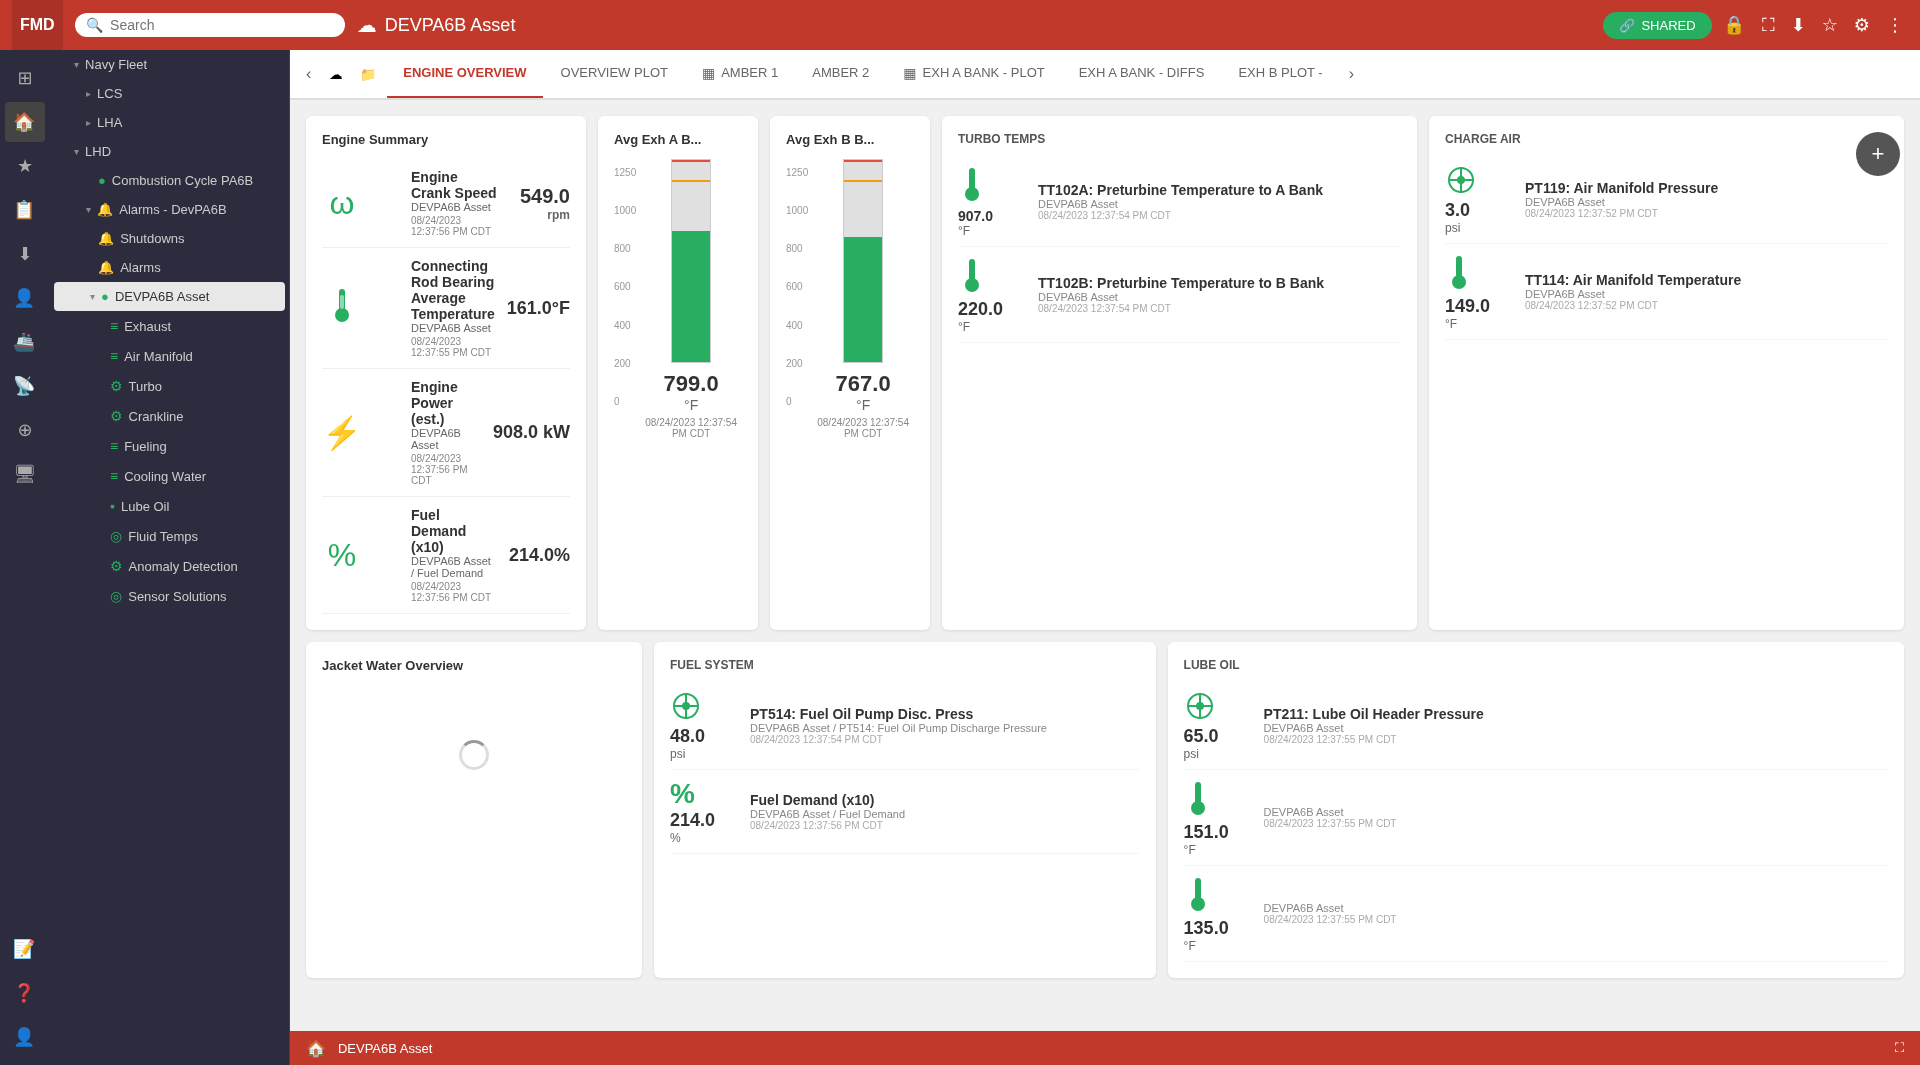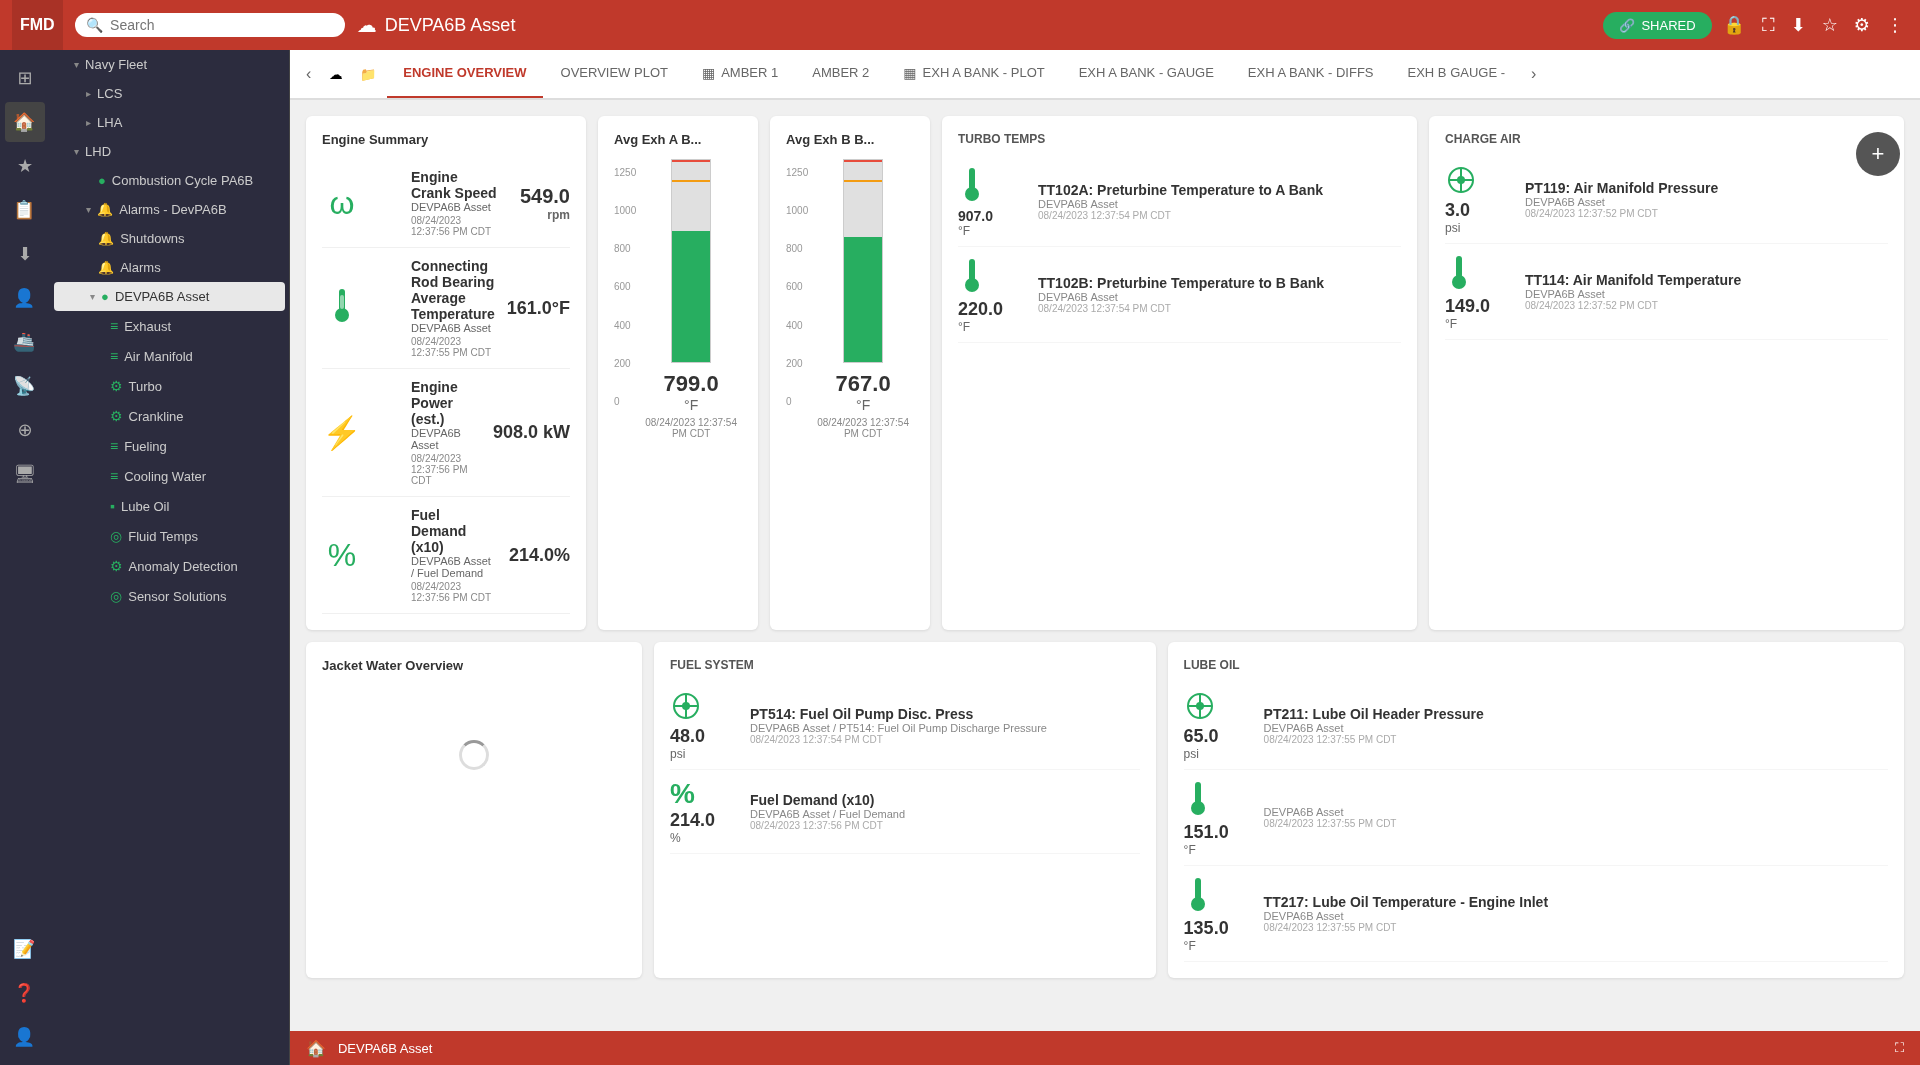"EXH A BANK - GAUGE" div.tab { html: <div> <span>EXH A BANK - GAUGE</span> </div> -> none }
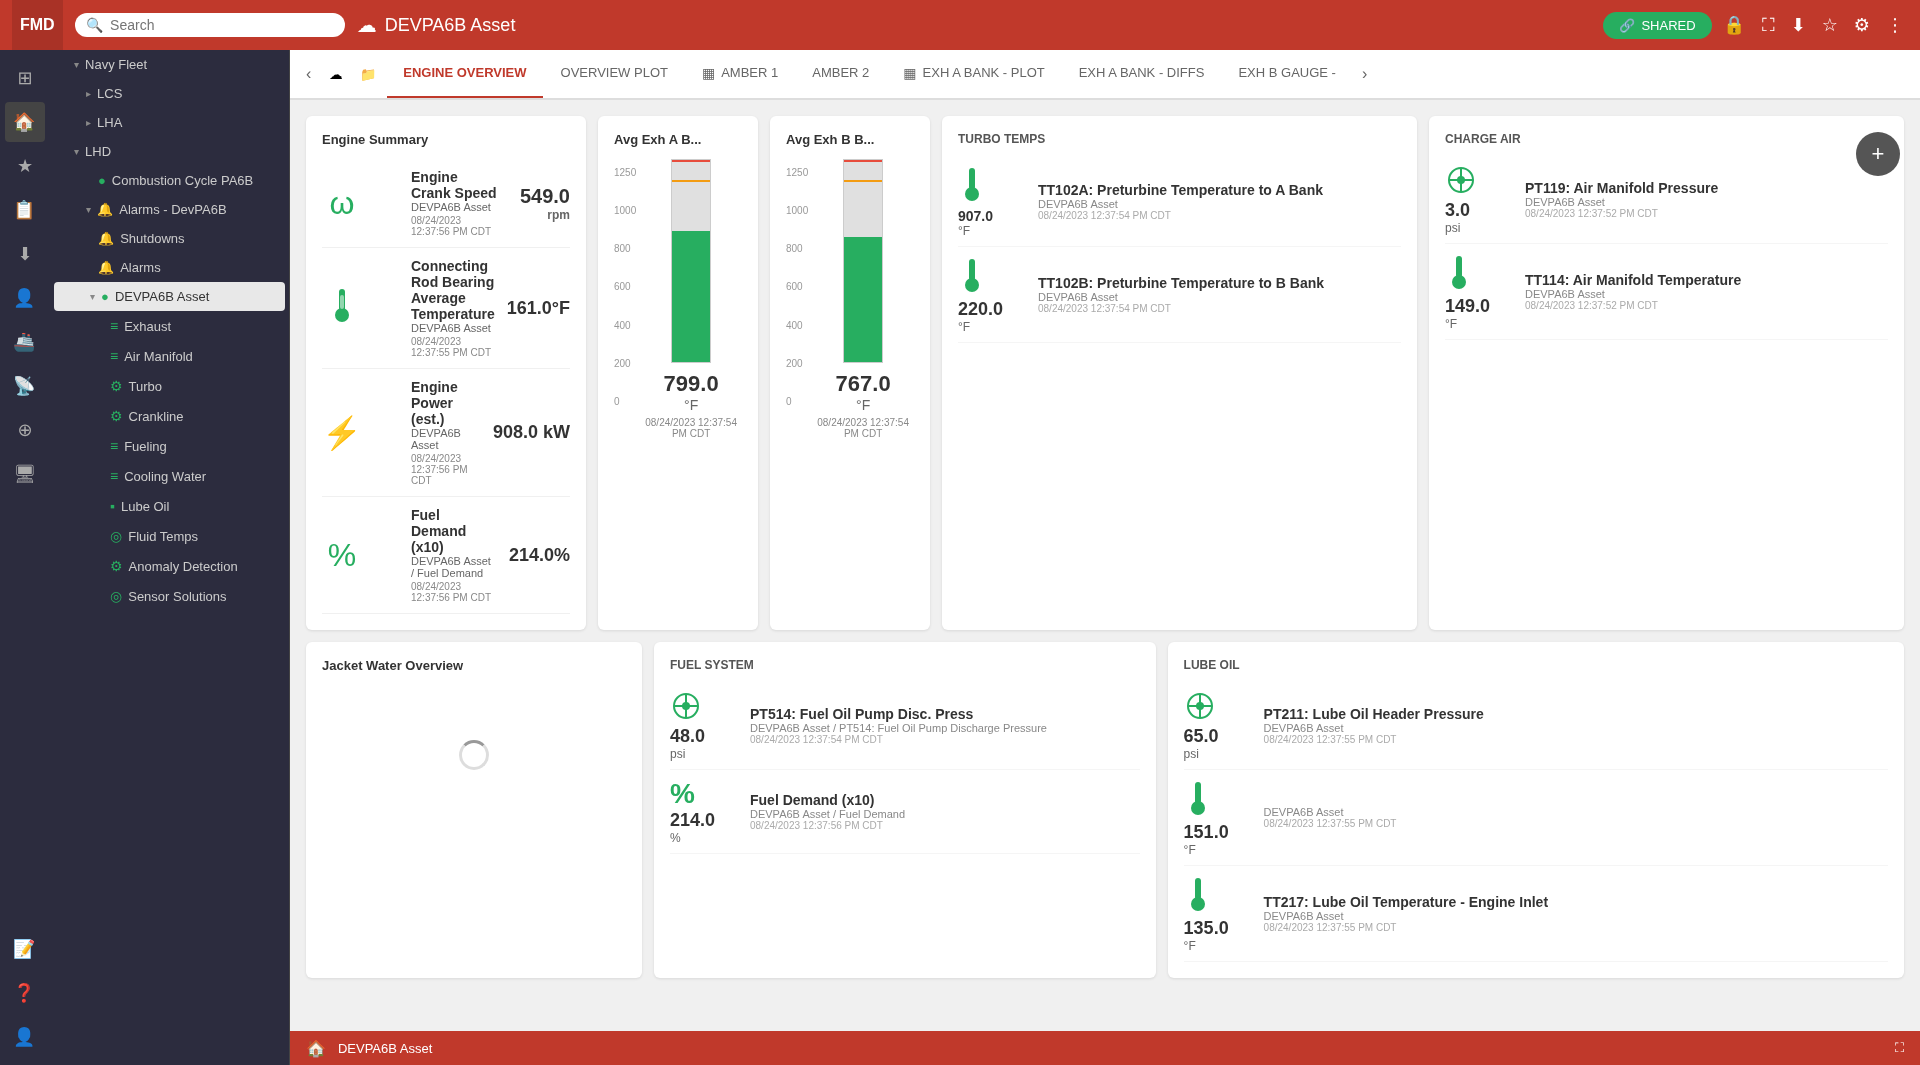"EXH B GAUGE -" span { text: GAUGE -> PLOT }
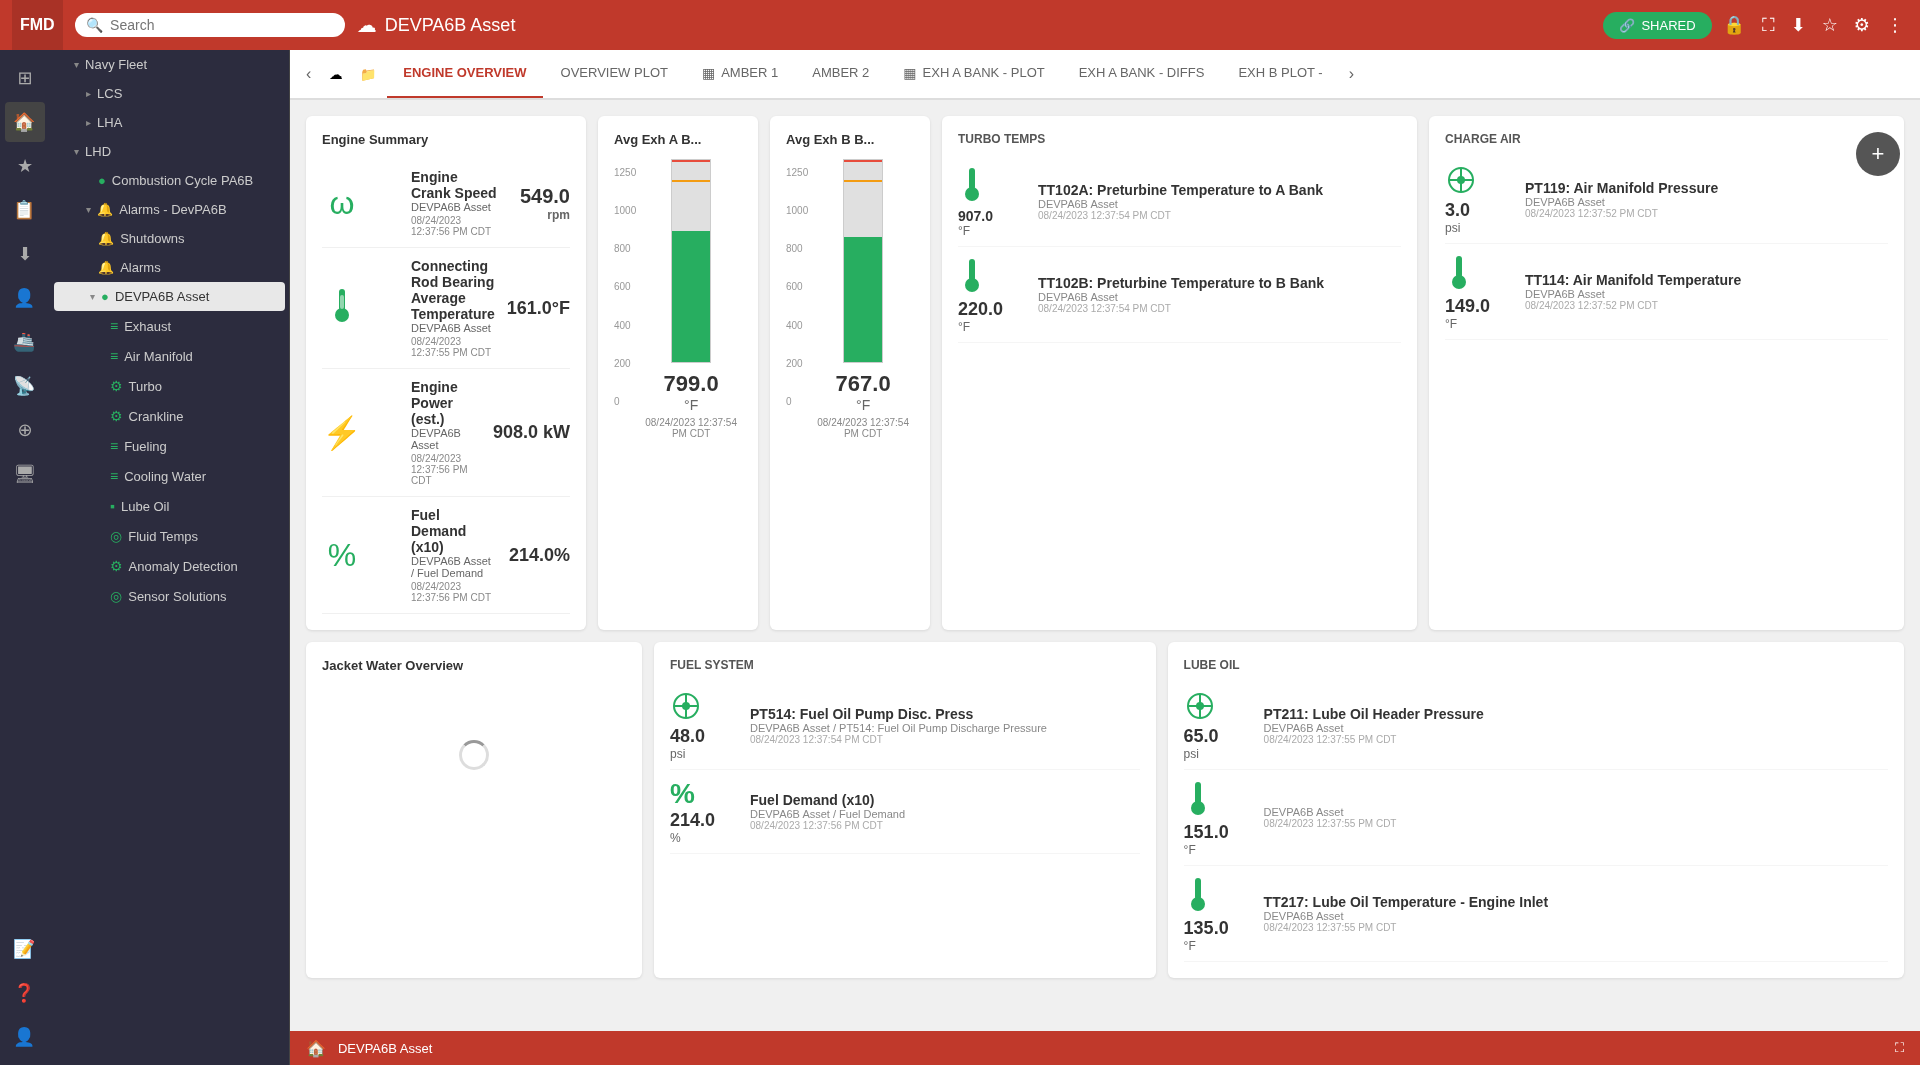"TT217: Lube Oil Temperature -" div { html: <div>TT217: Lube Oil Temperature - Engine Inlet</div> -> none }
